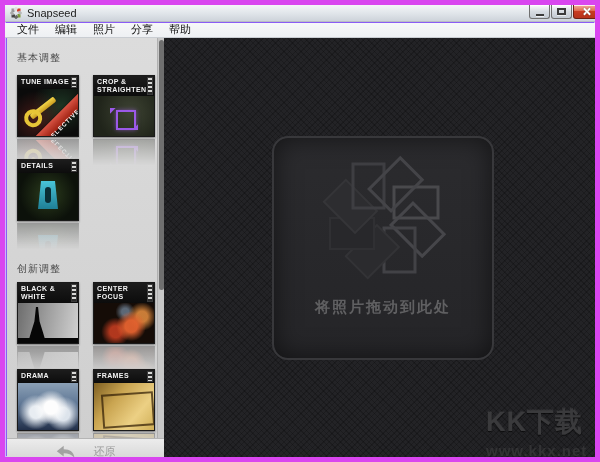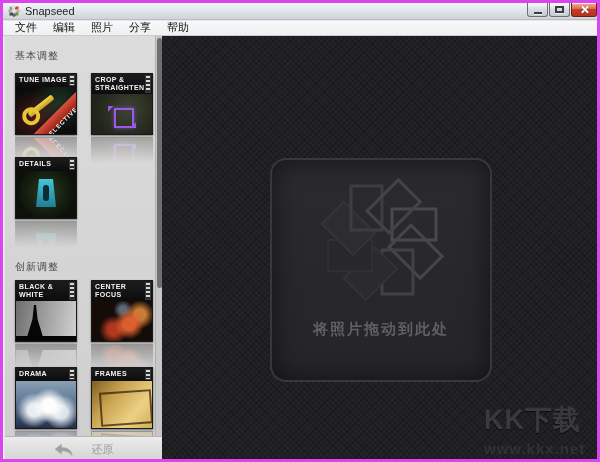"Snapseed" .win { background: #e5e5e5 -> #8b5cf6; border: 3px solid #d946ef -> 5px solid #d946ef }
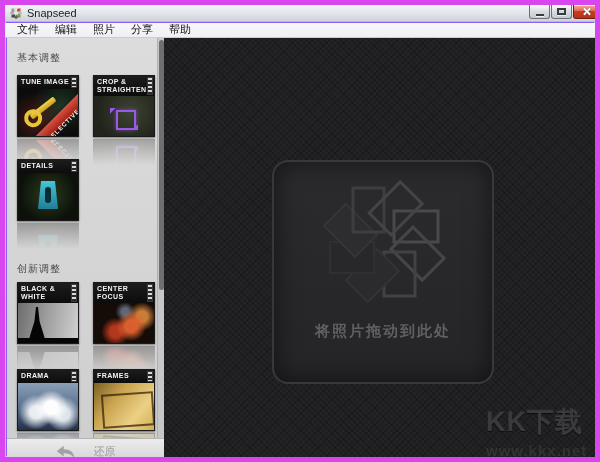"将照片拖动到此处" .dropzone { margin-top: 24px -> none }
